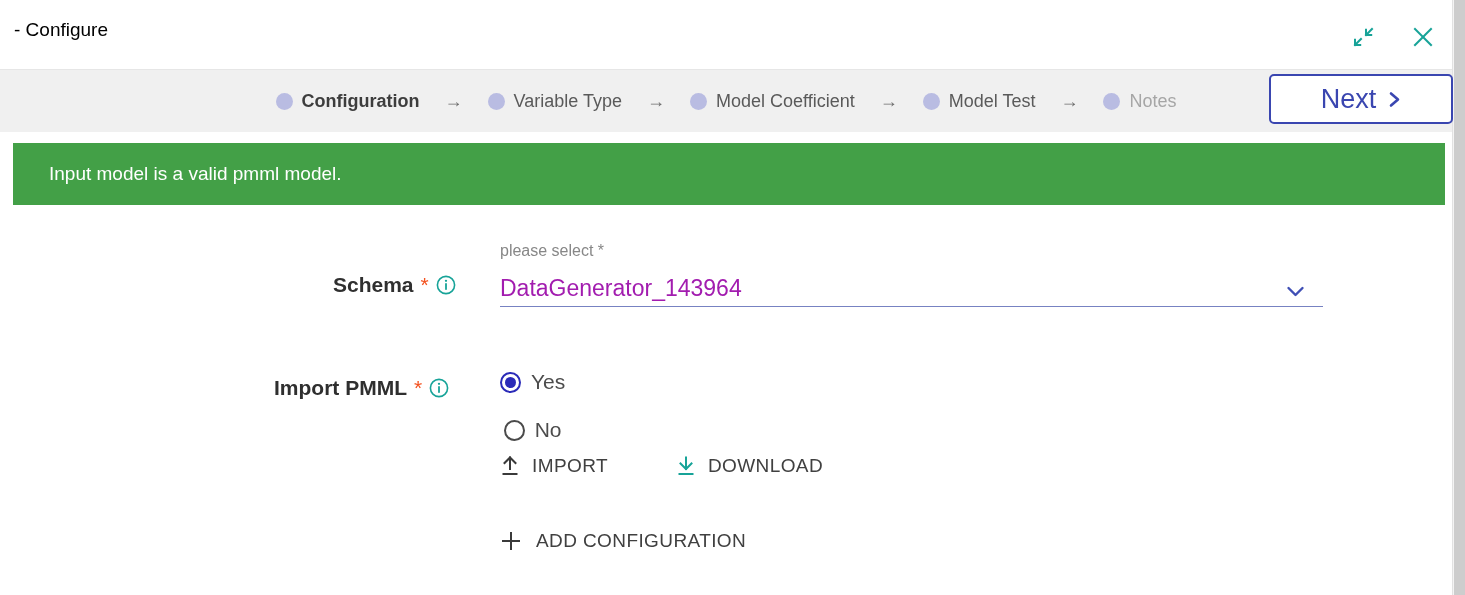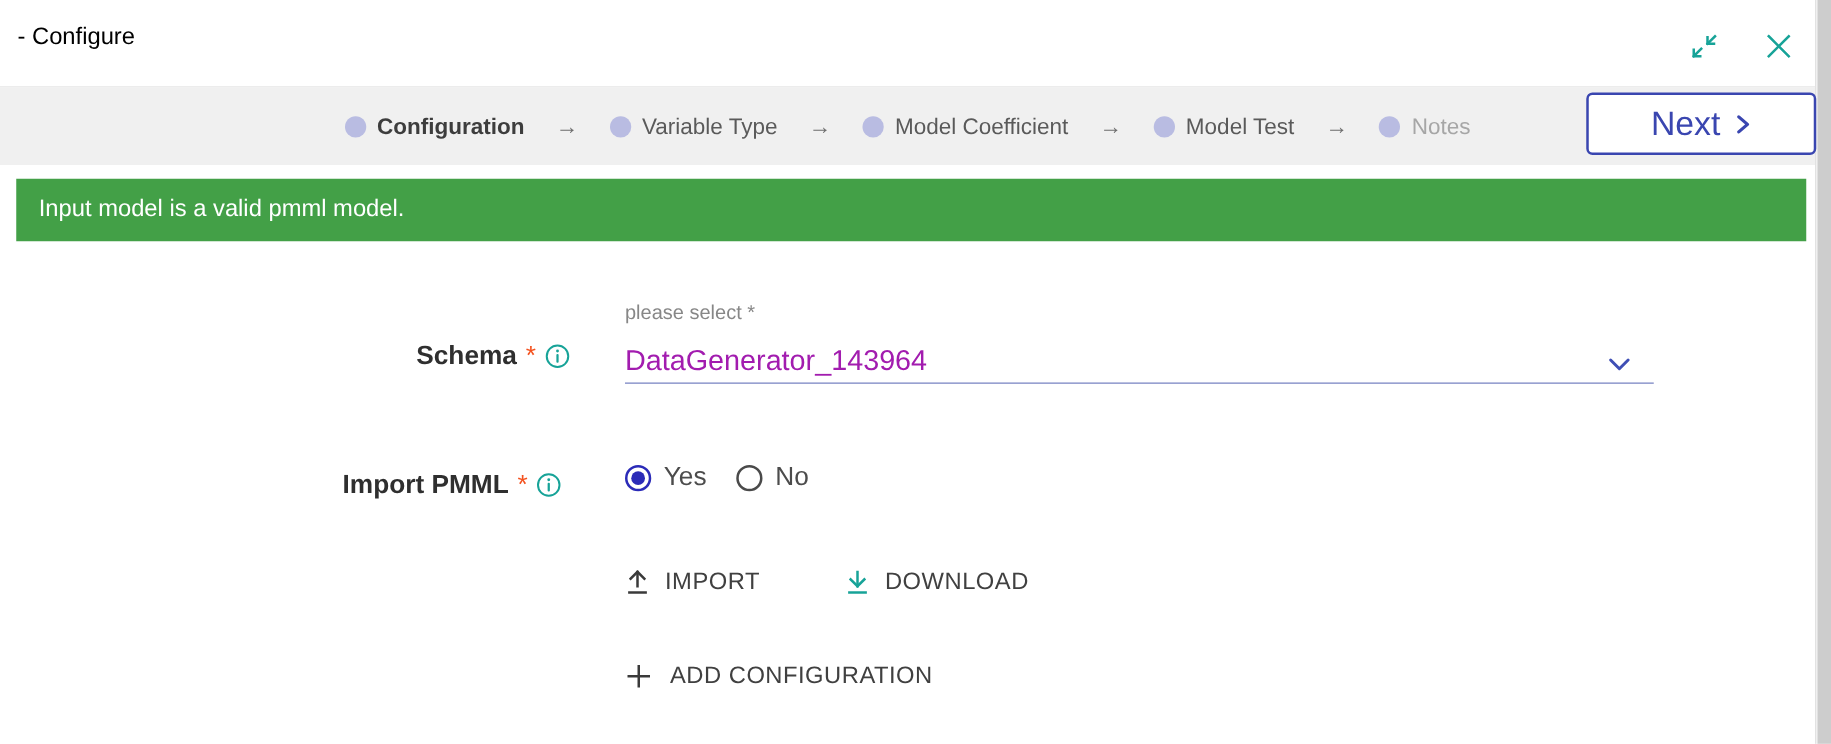"Input model is a valid" .alert { height: 50px -> 62px; padding-left: 18px -> 36px }
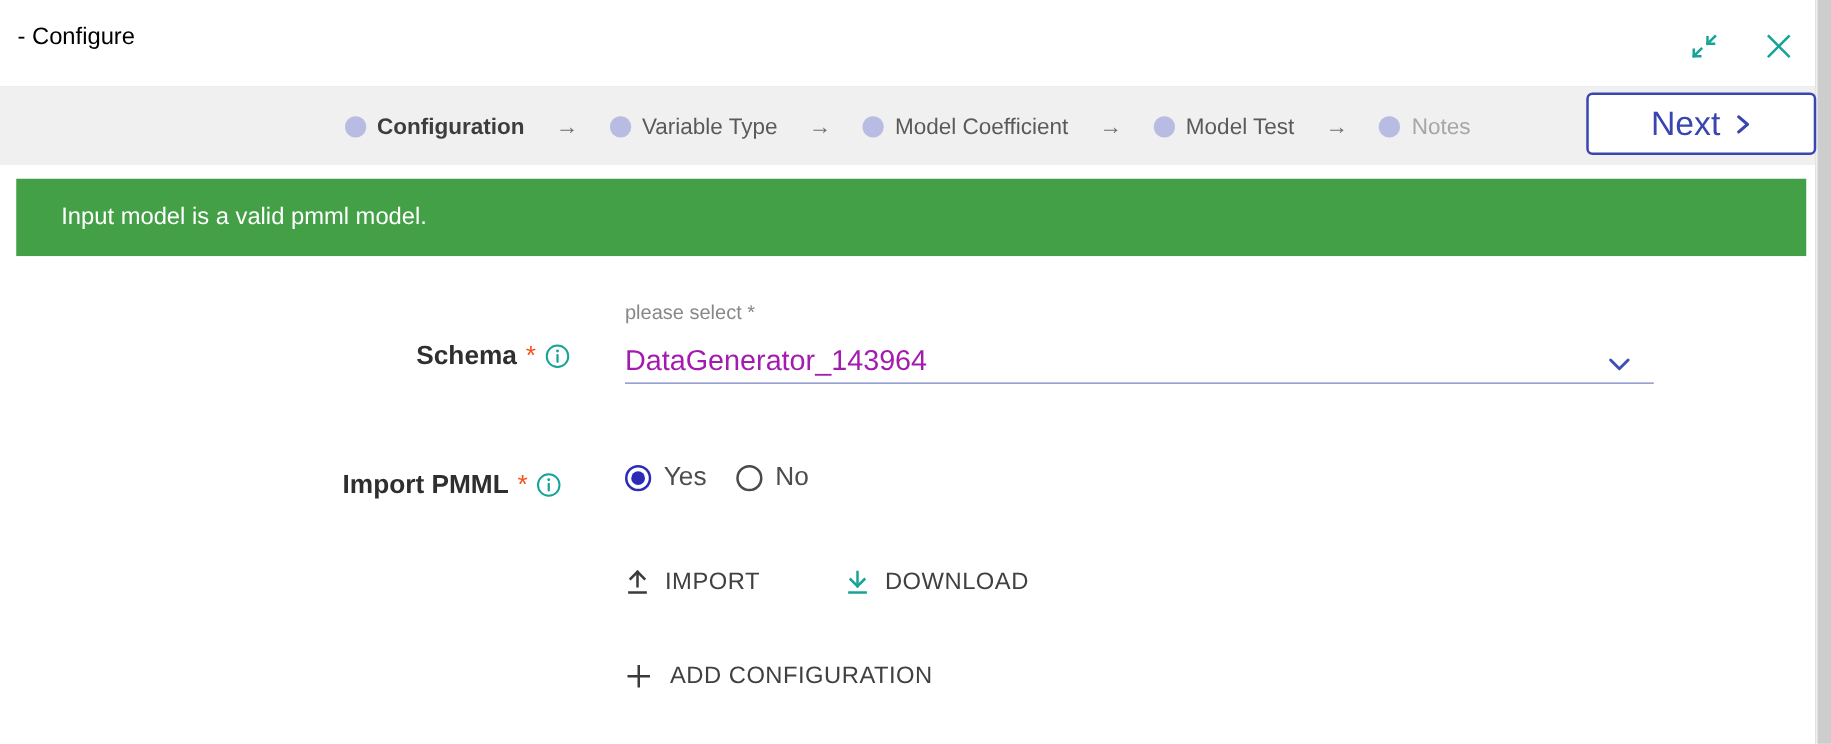"Yes" .radio-group { flex-direction: none -> column }
